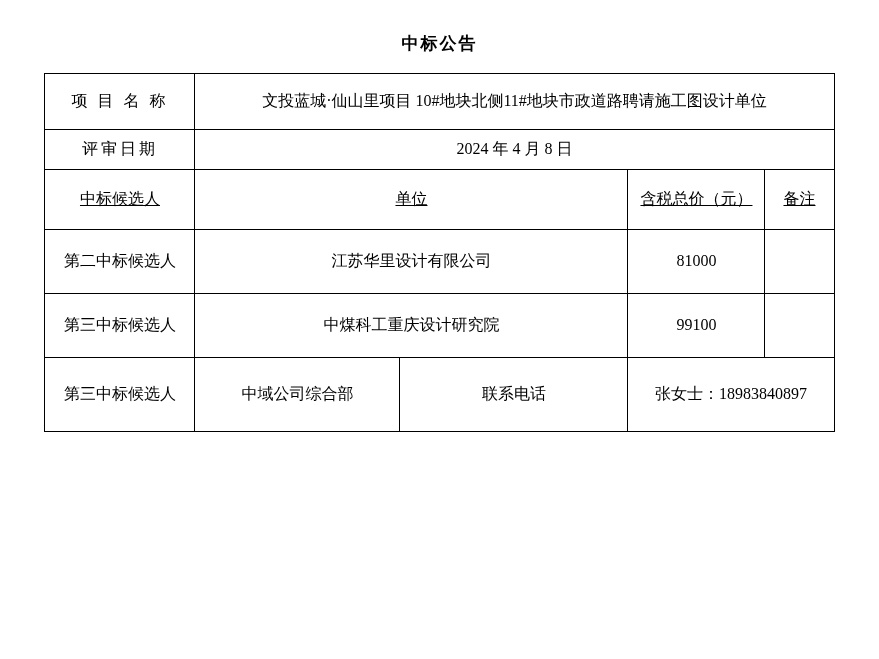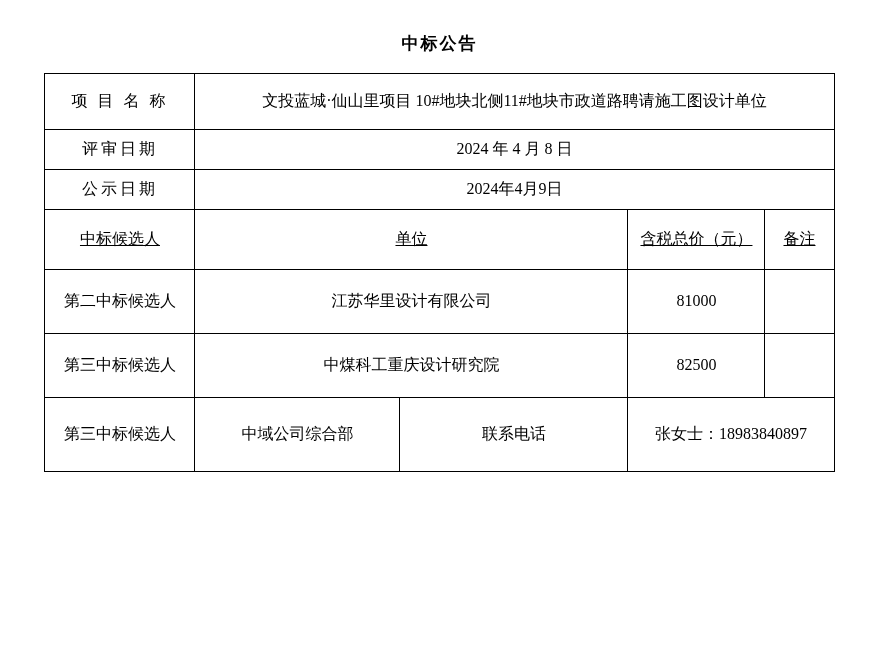"公示日期" tr.h-norm { html: <tr> <td>公示日期</td> <td>2024年4月9日</td> </tr> -> none }
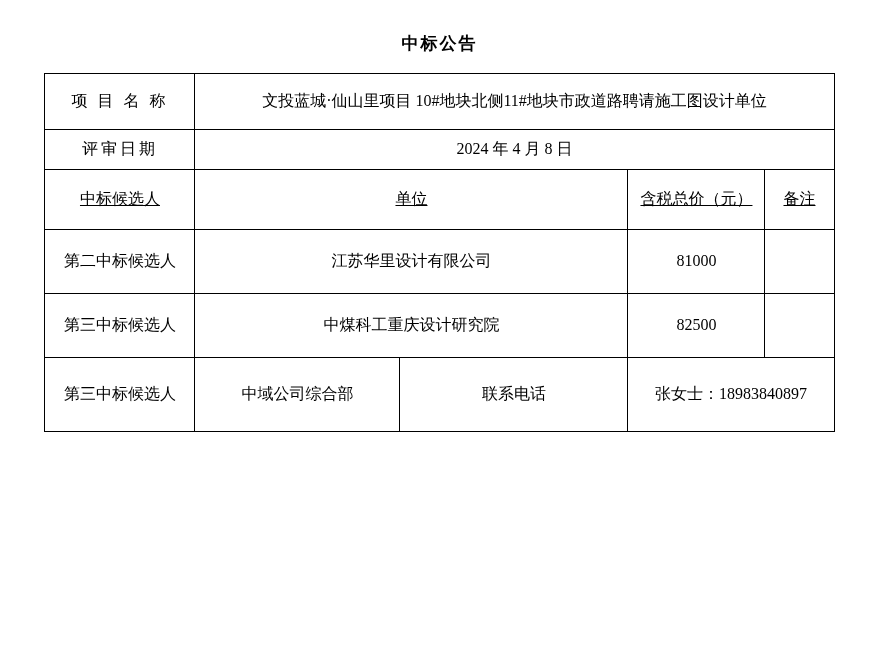"82500" td.money { text: 82500 -> 99100 }
